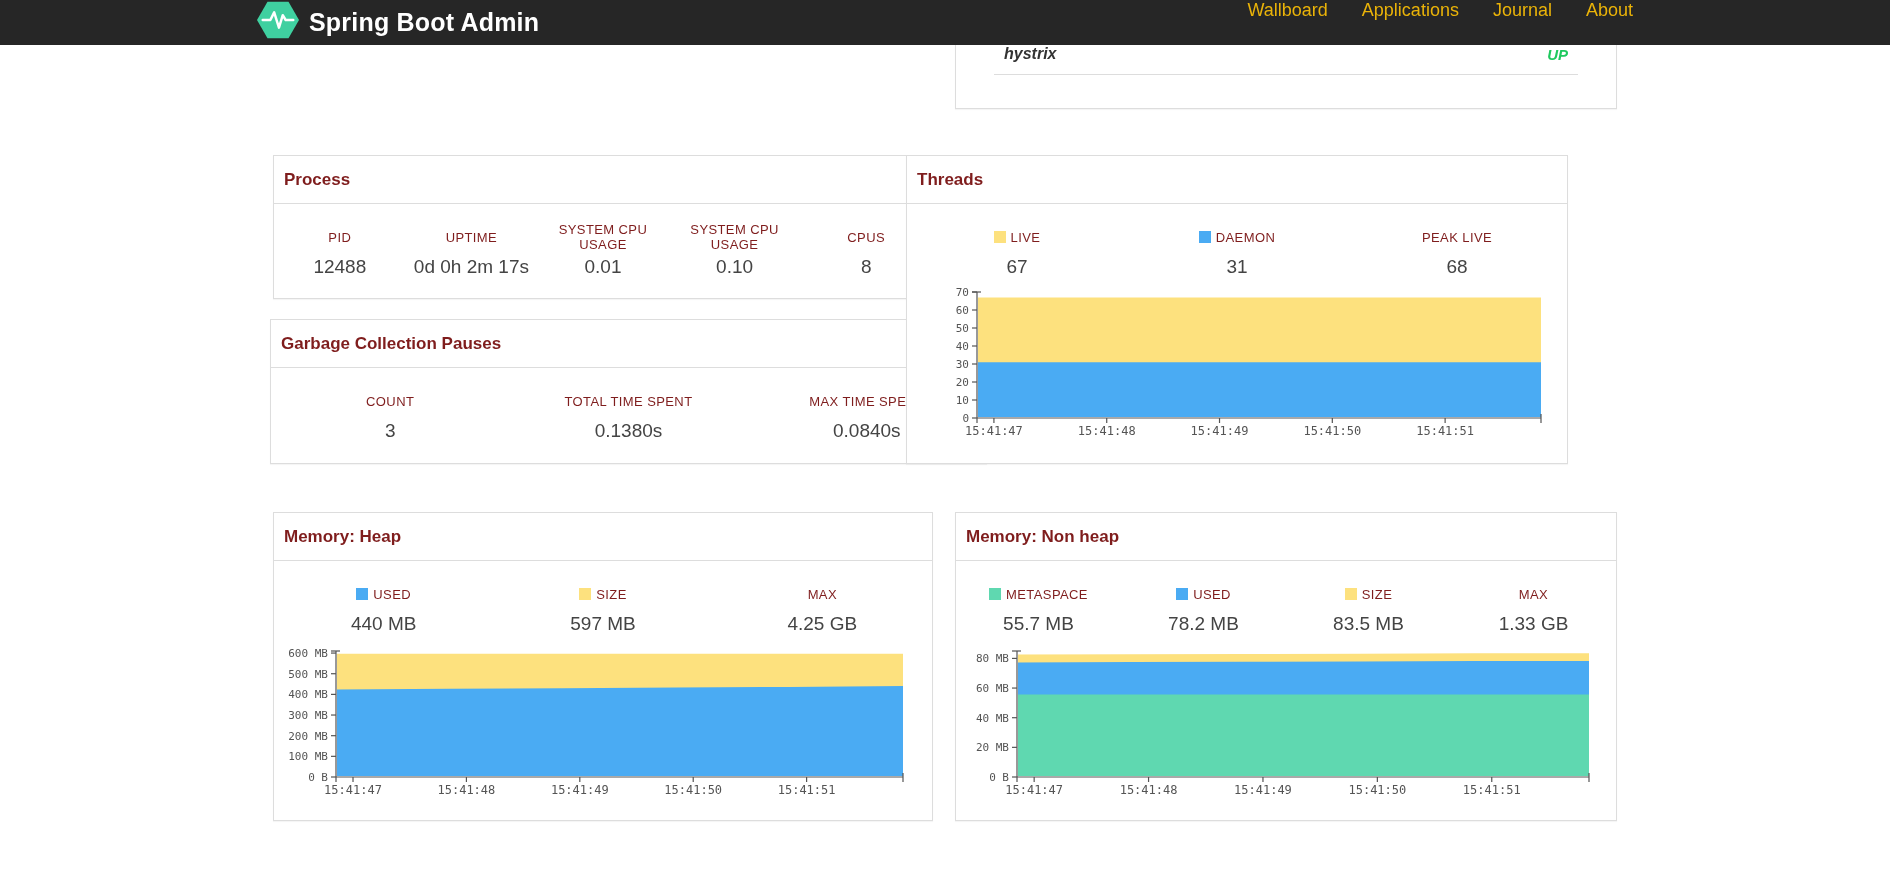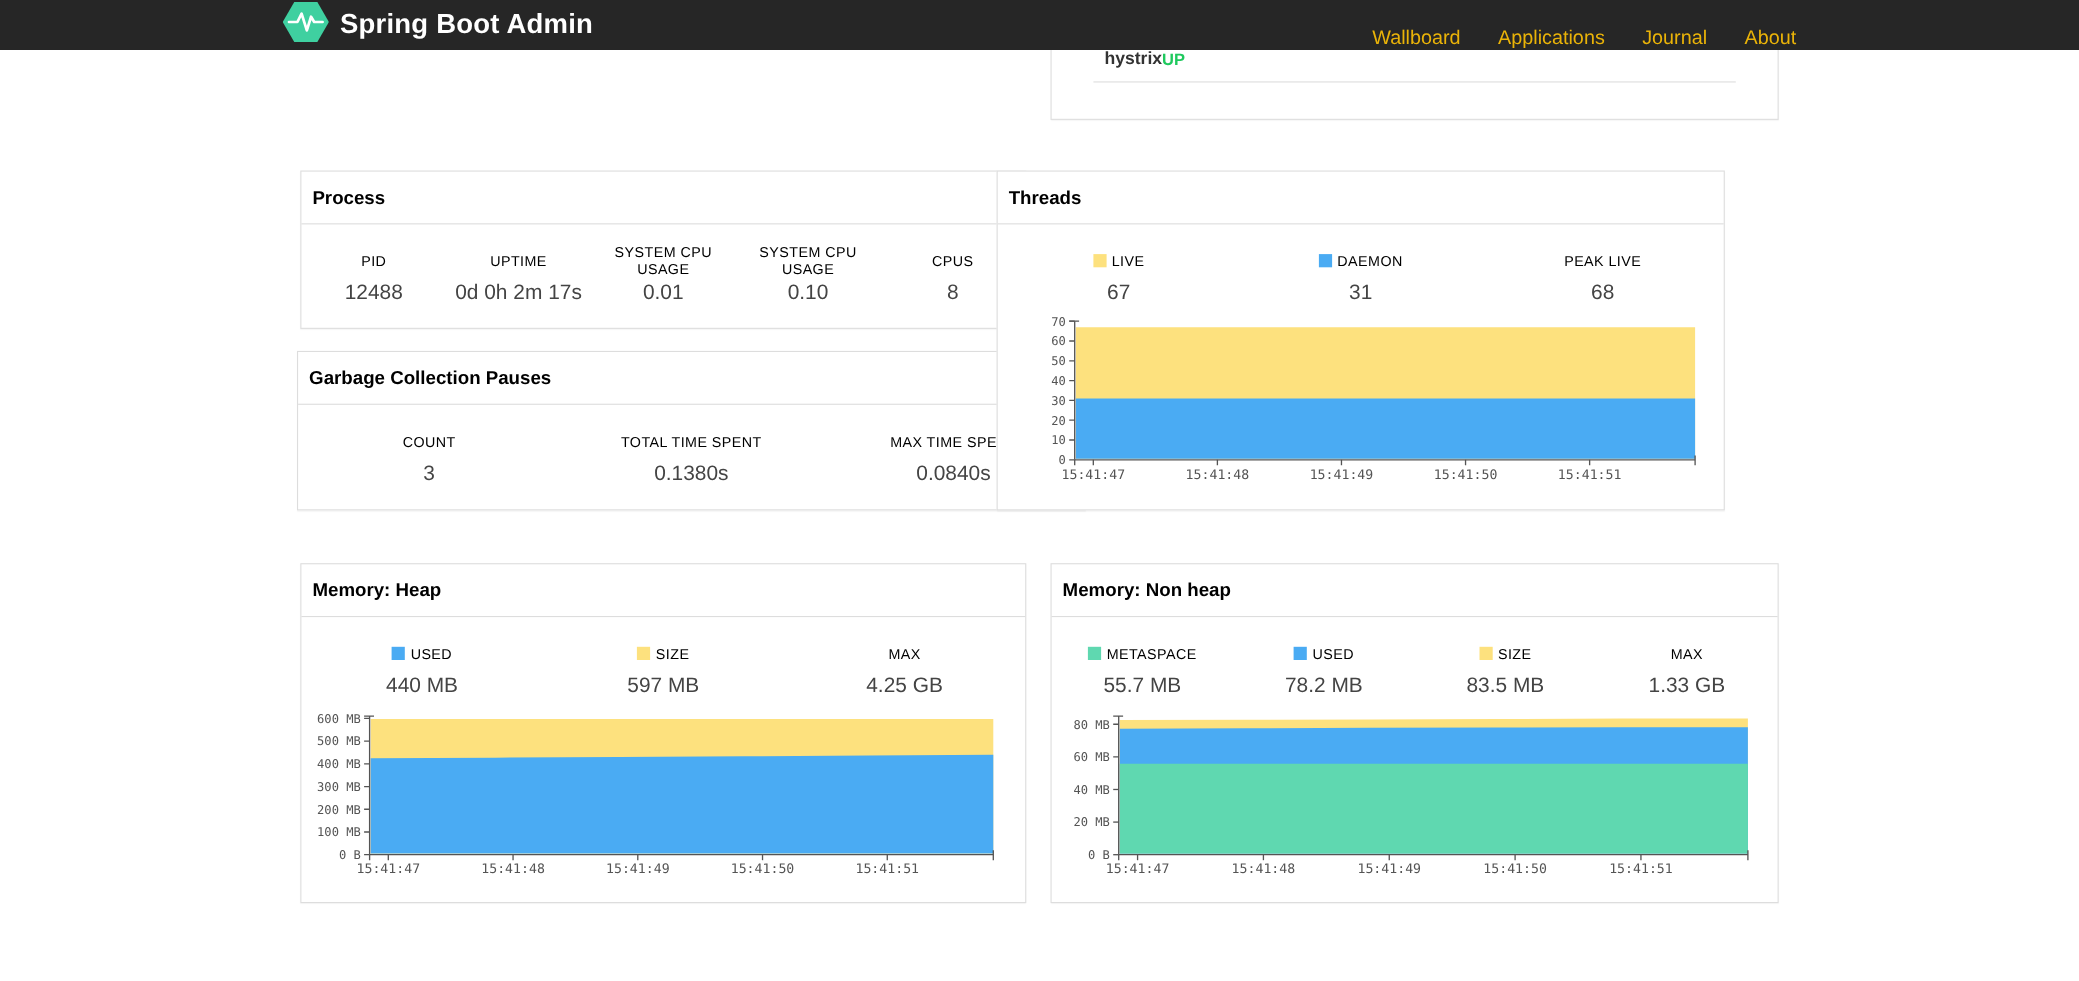"Spring Boot Admin" .navbar-inner { align-items: flex-end -> flex-start }
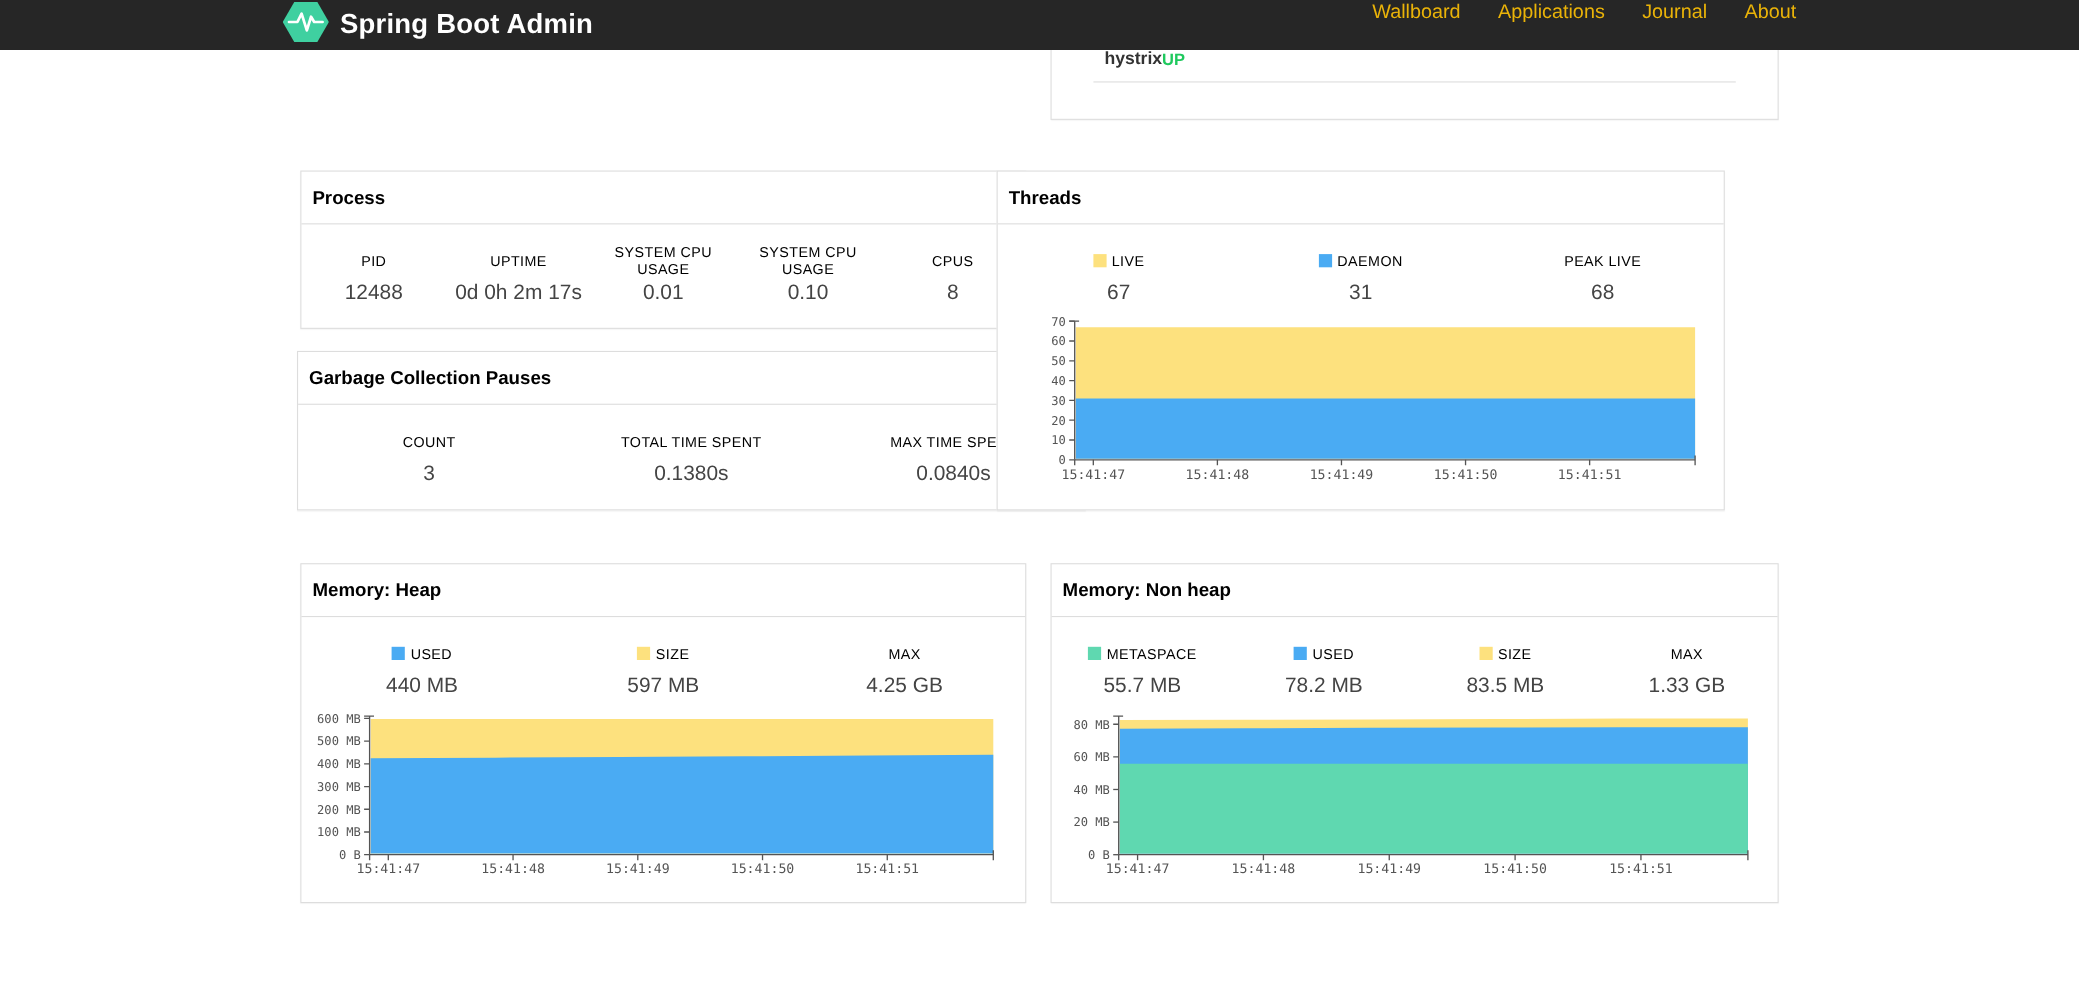"hystrix" .app-row { font-style: none -> italic; justify-content: none -> space-between }
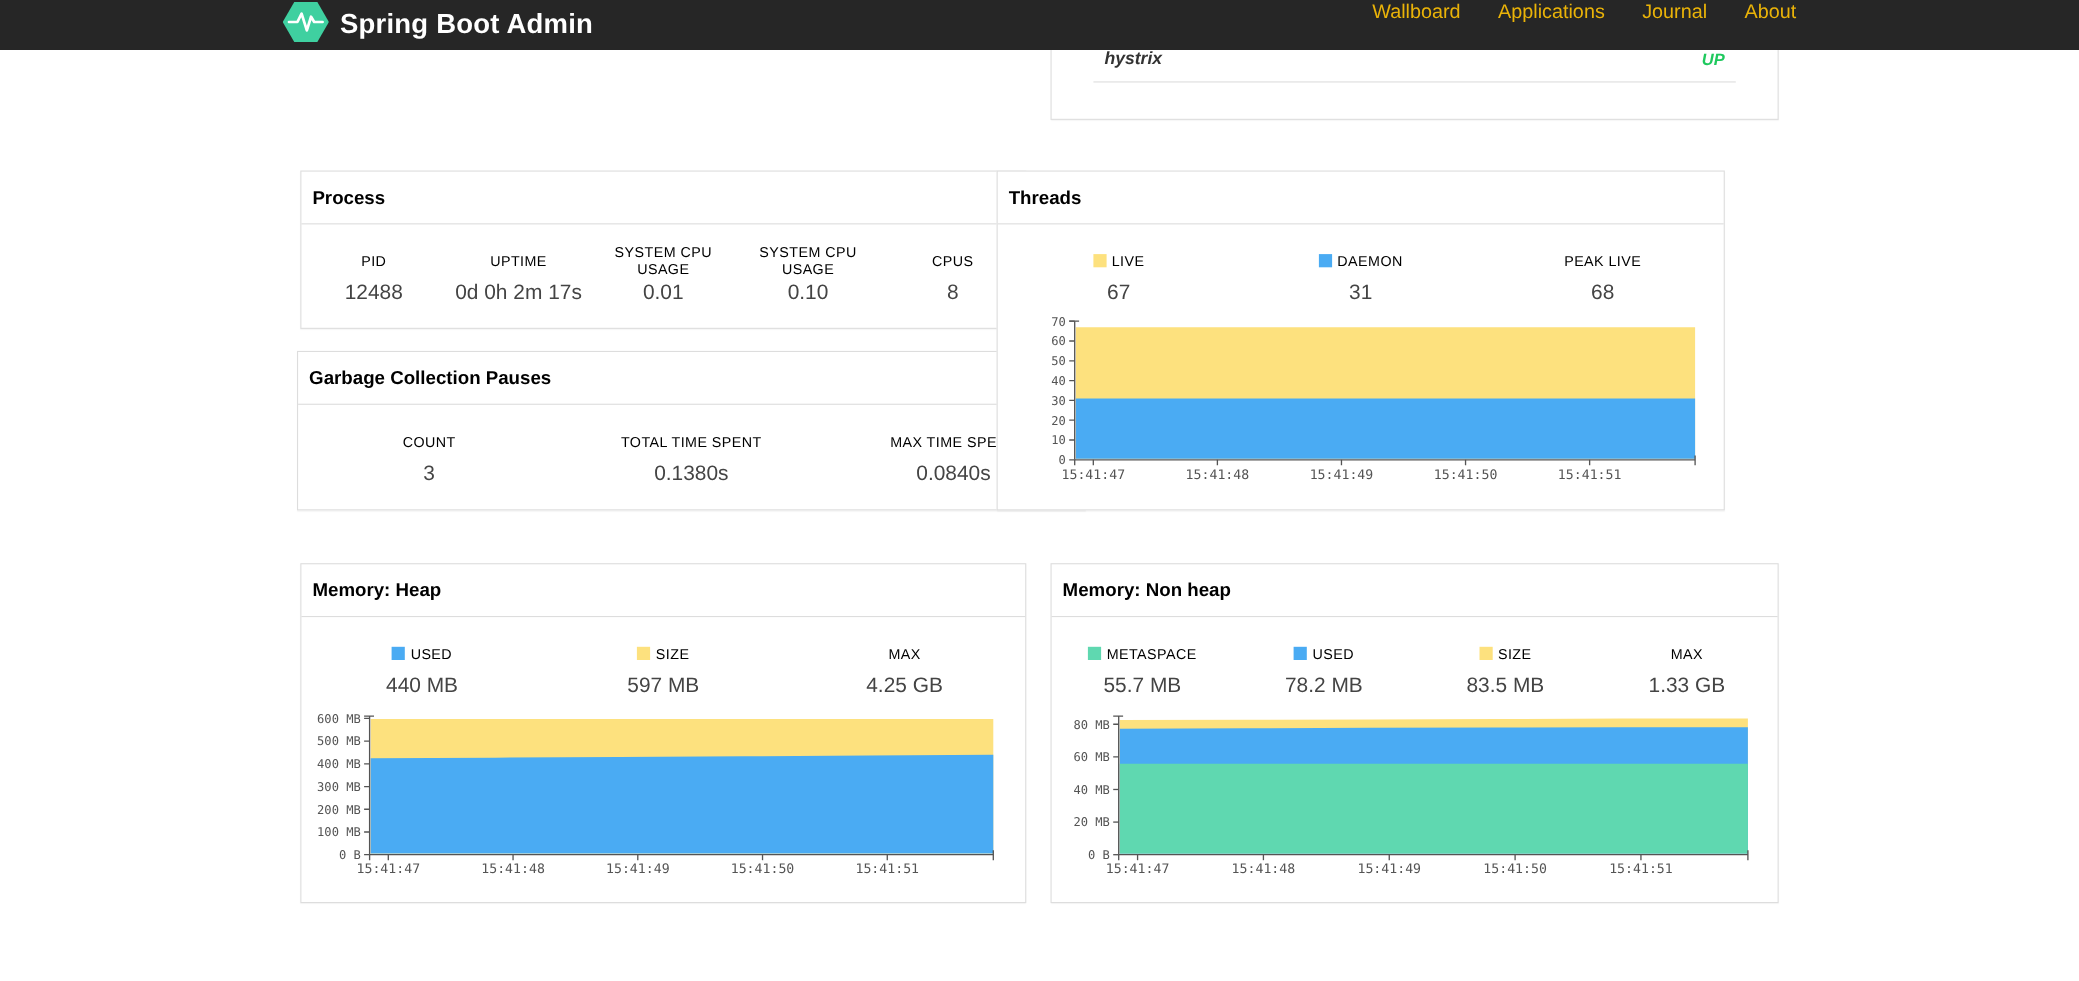"Process" .card-heading { color: #000000 -> #7f1d1d }
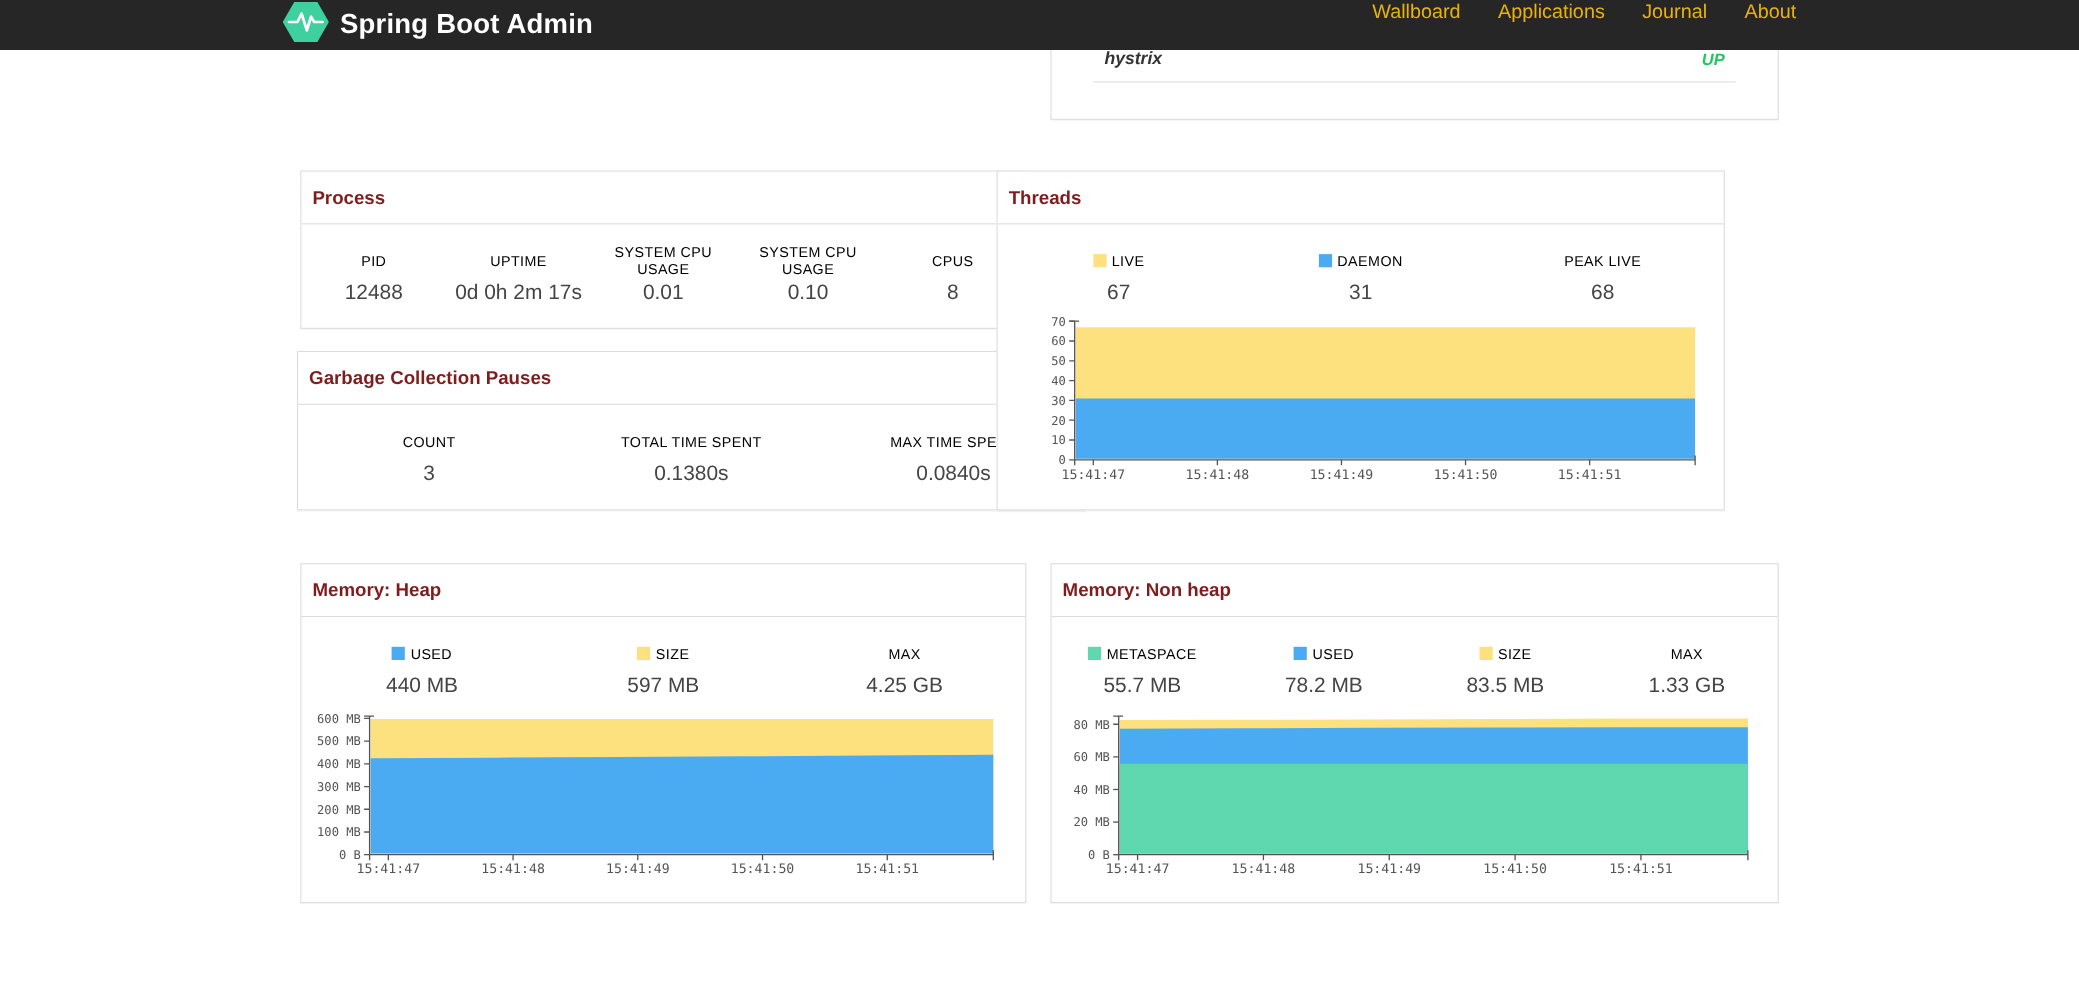"PID" .metric-label { color: #000000 -> #7f1d1d }
